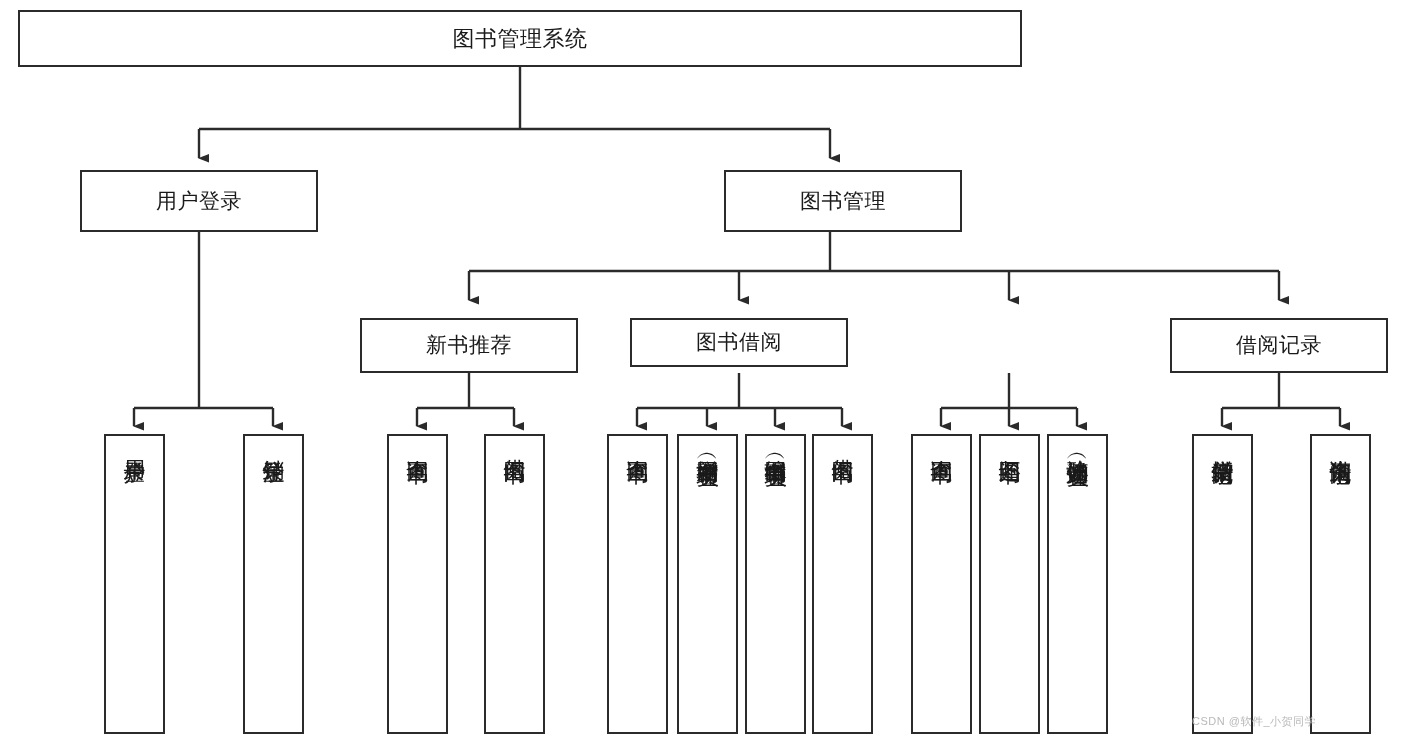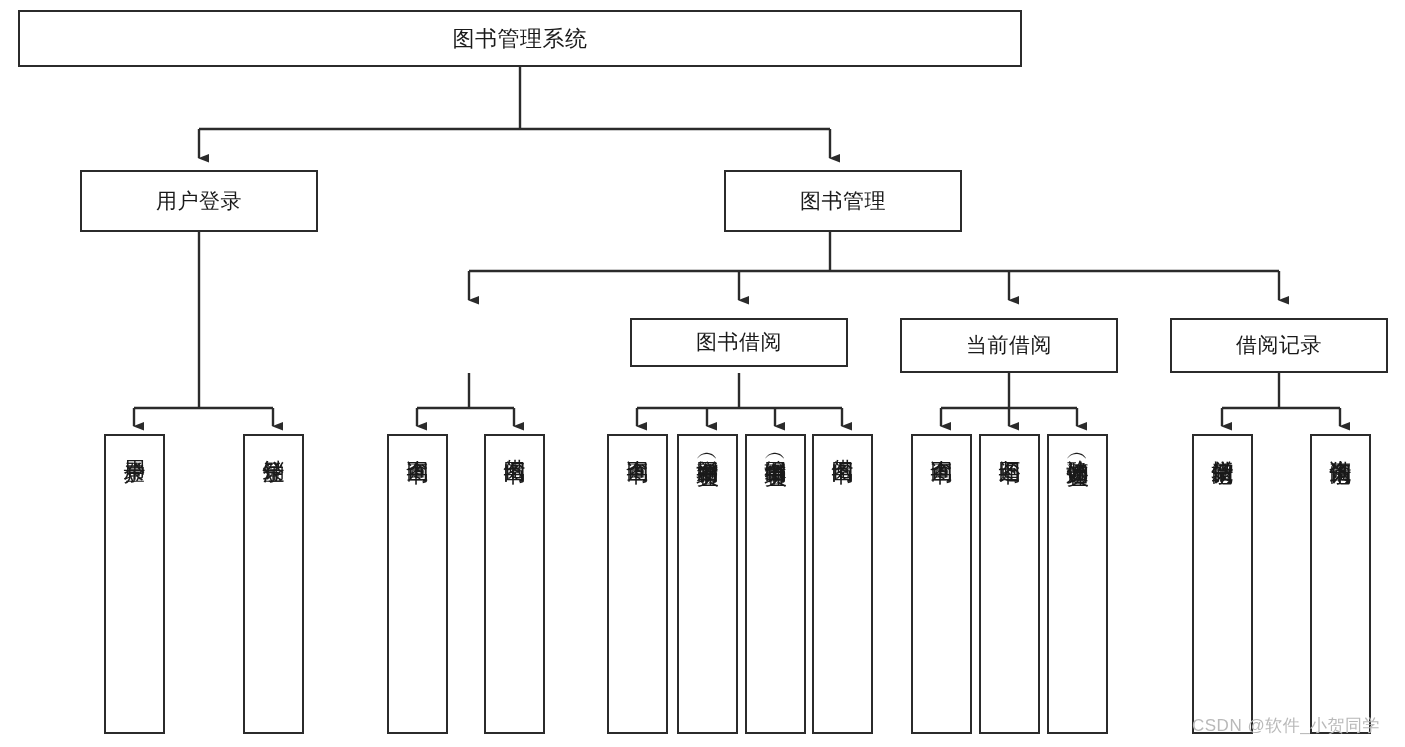"新书推荐" div.node { html: none -> <div> <span>新书推荐</span> </div> }
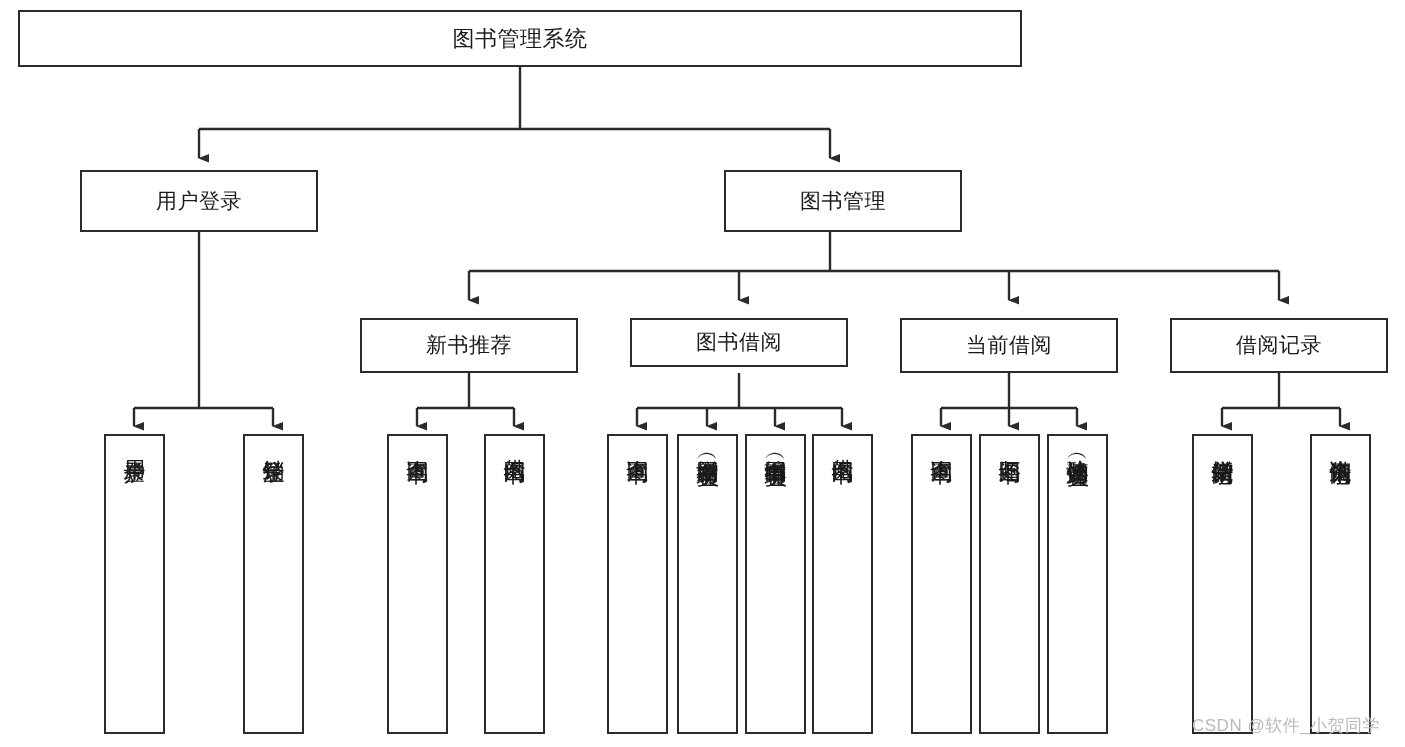"当前借阅" div.node { html: <div> <span>当前借阅</span> </div> -> none }
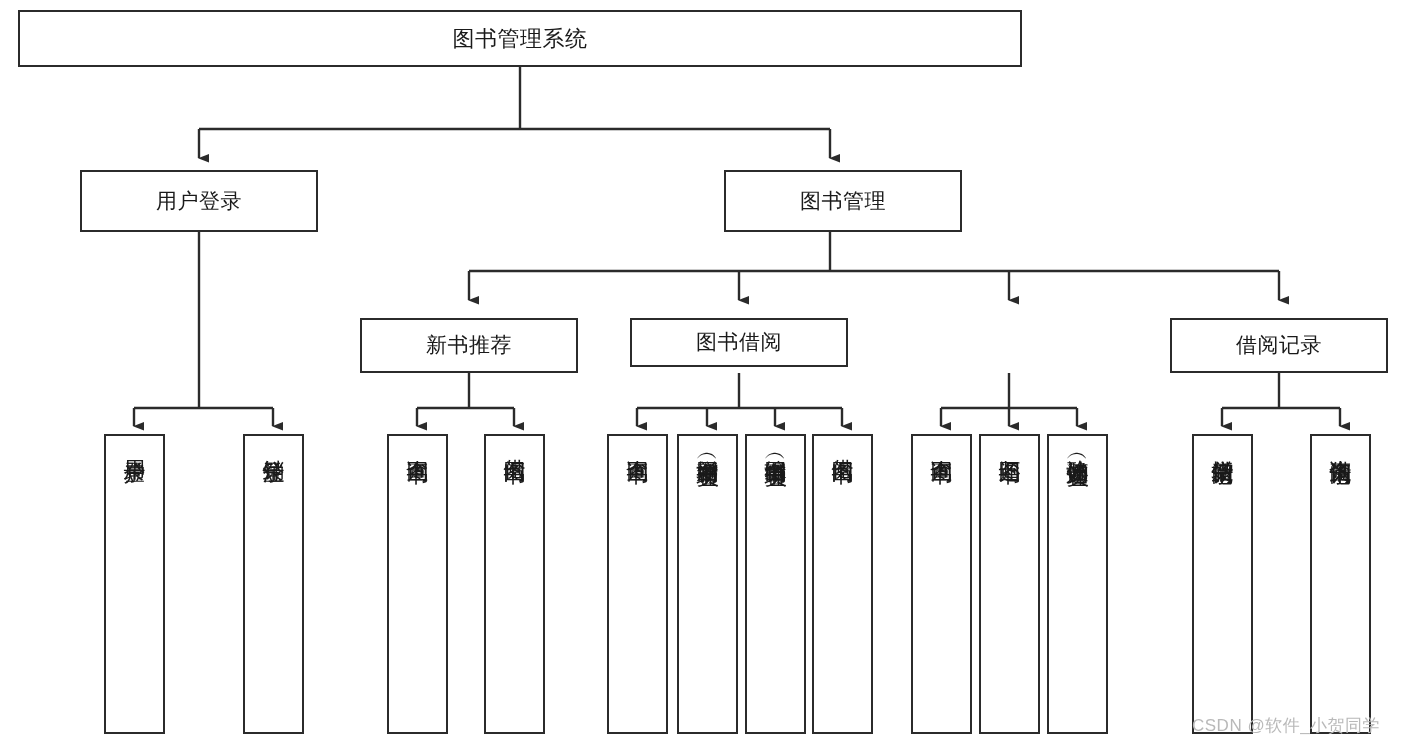"CSDN @软件_小贺同学" .watermark { font-size: 17px -> 11px }
